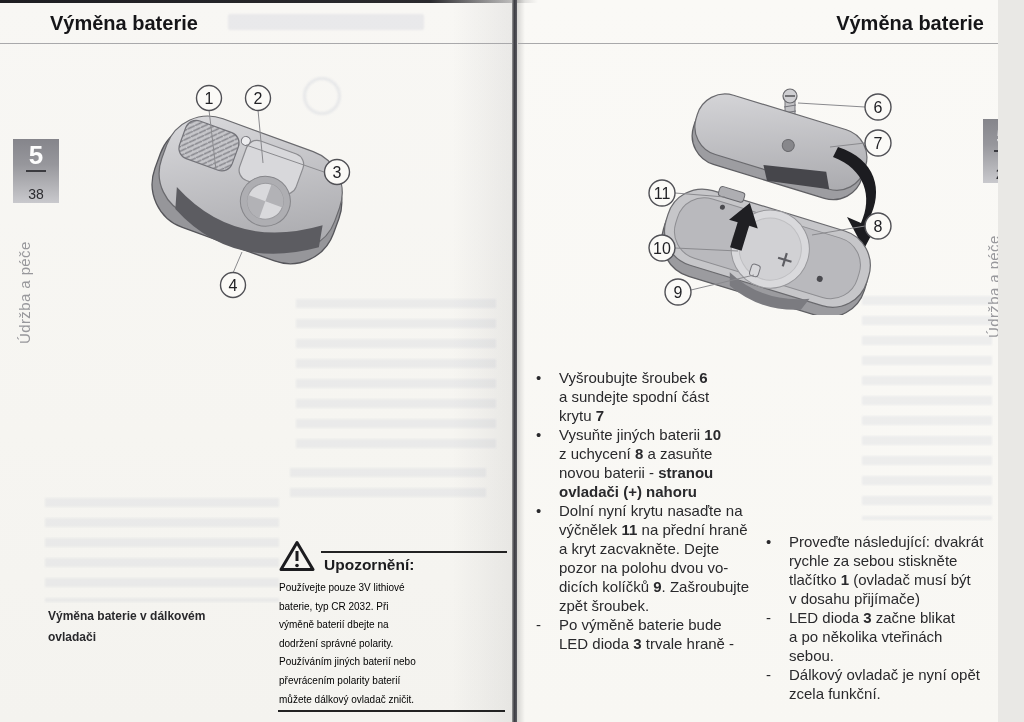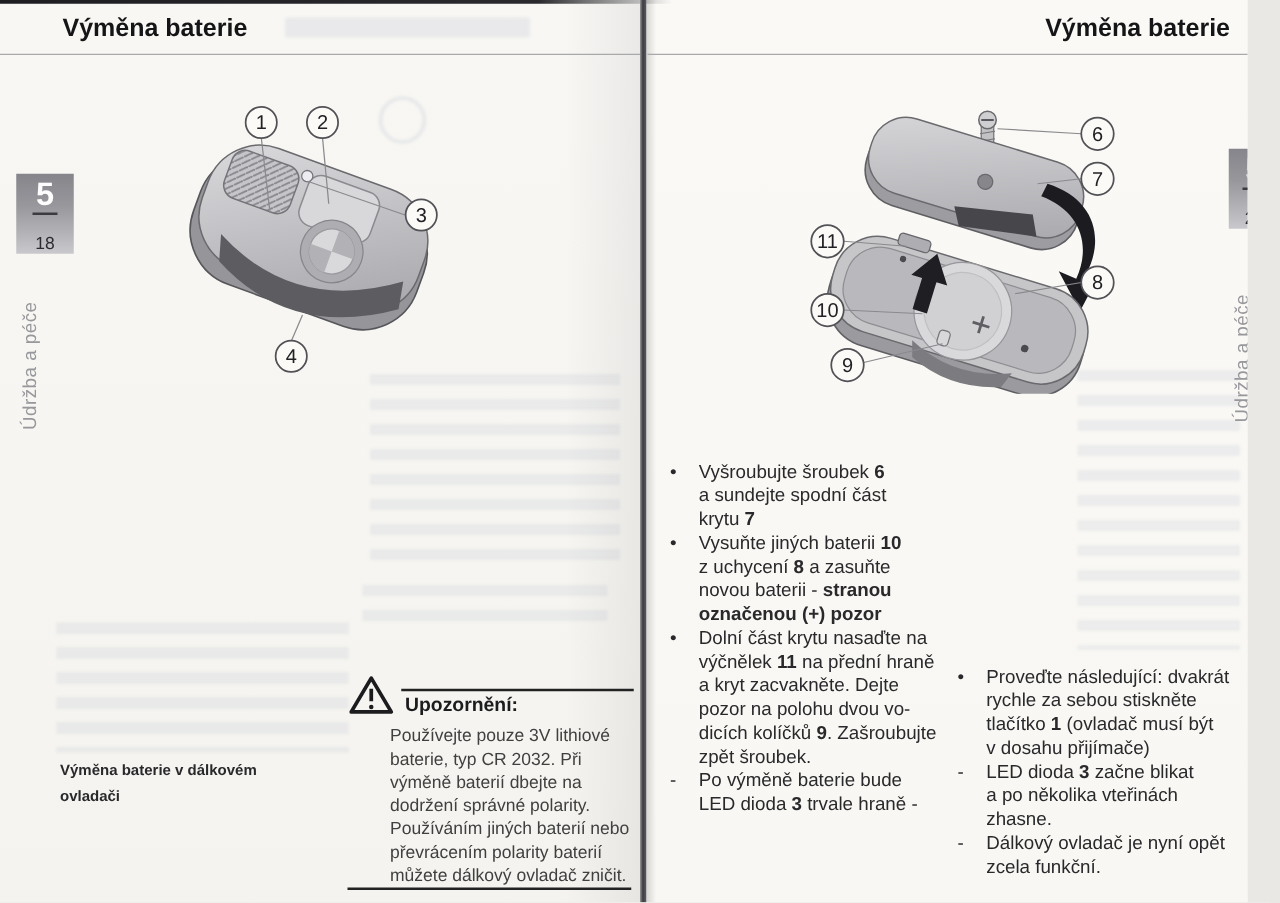"18" div.page-num { text: 18 -> 38 }
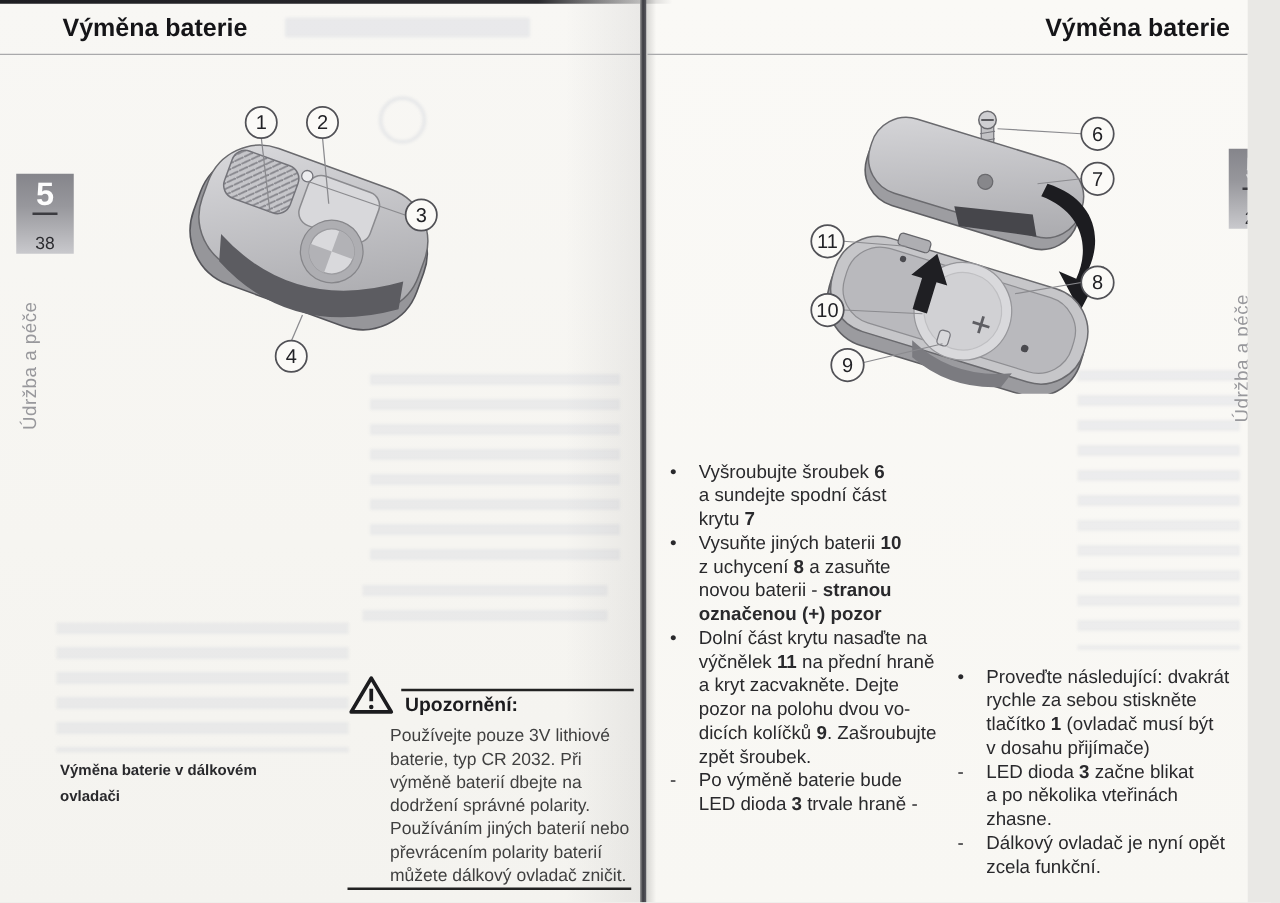"stranou" span.b { text: označenou (+) pozor -> ovladači (+) nahoru }
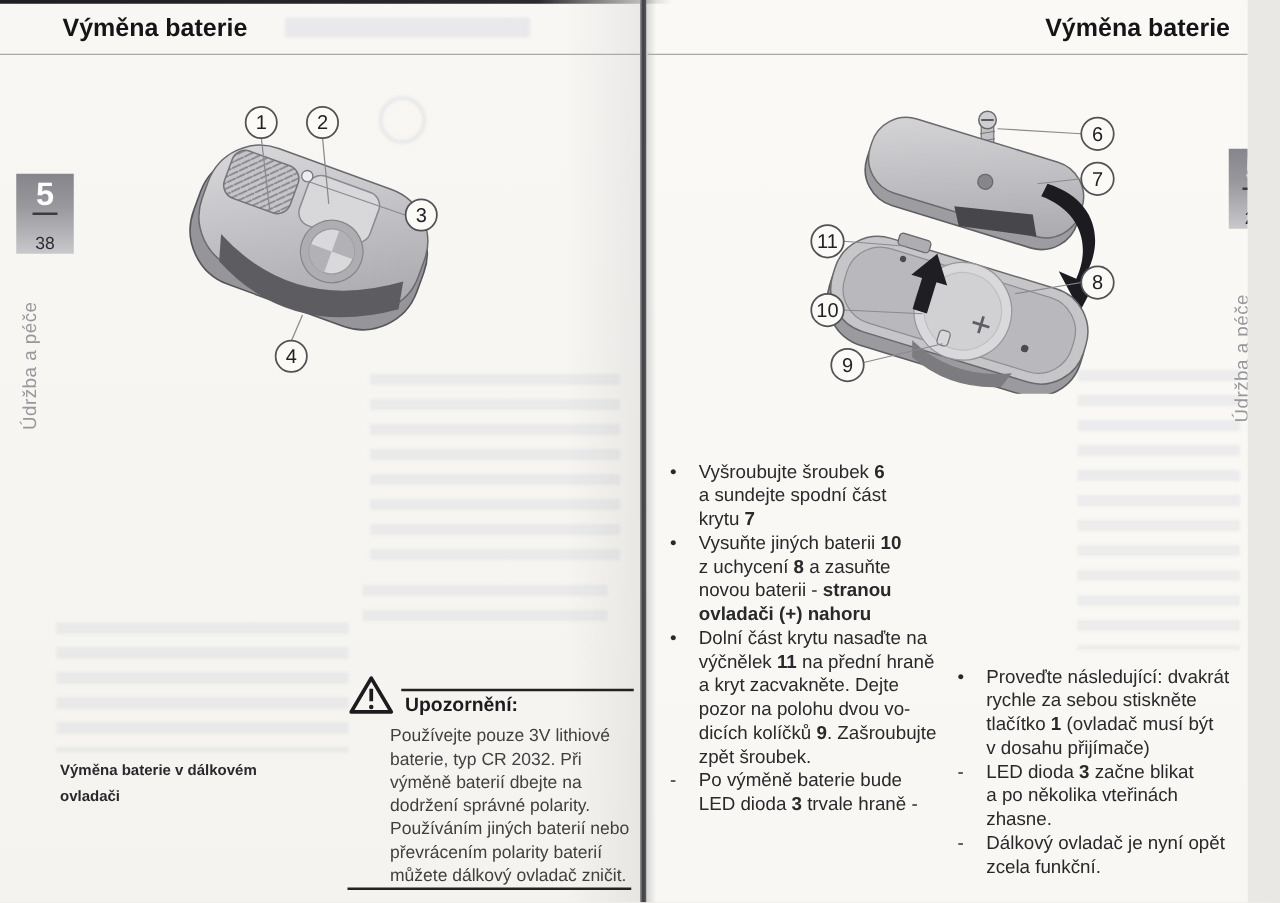"Dolní část krytu nasaďte na" span { text: část -> nyní }
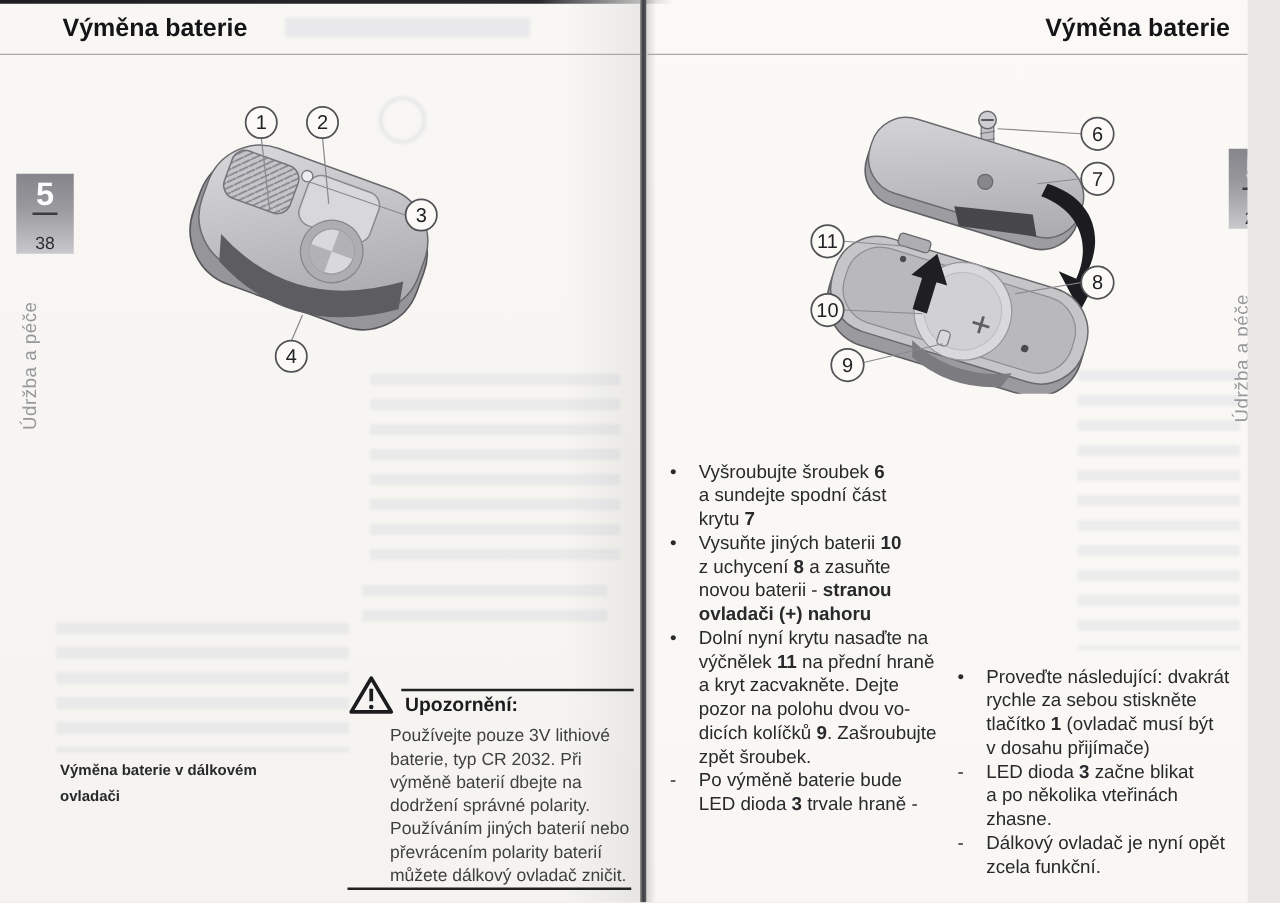"Používejte pouze 3V lithiové" .warn-body { color: #404040 -> #000000; font-size: 14px -> 10px; margin-left: 33px -> none }
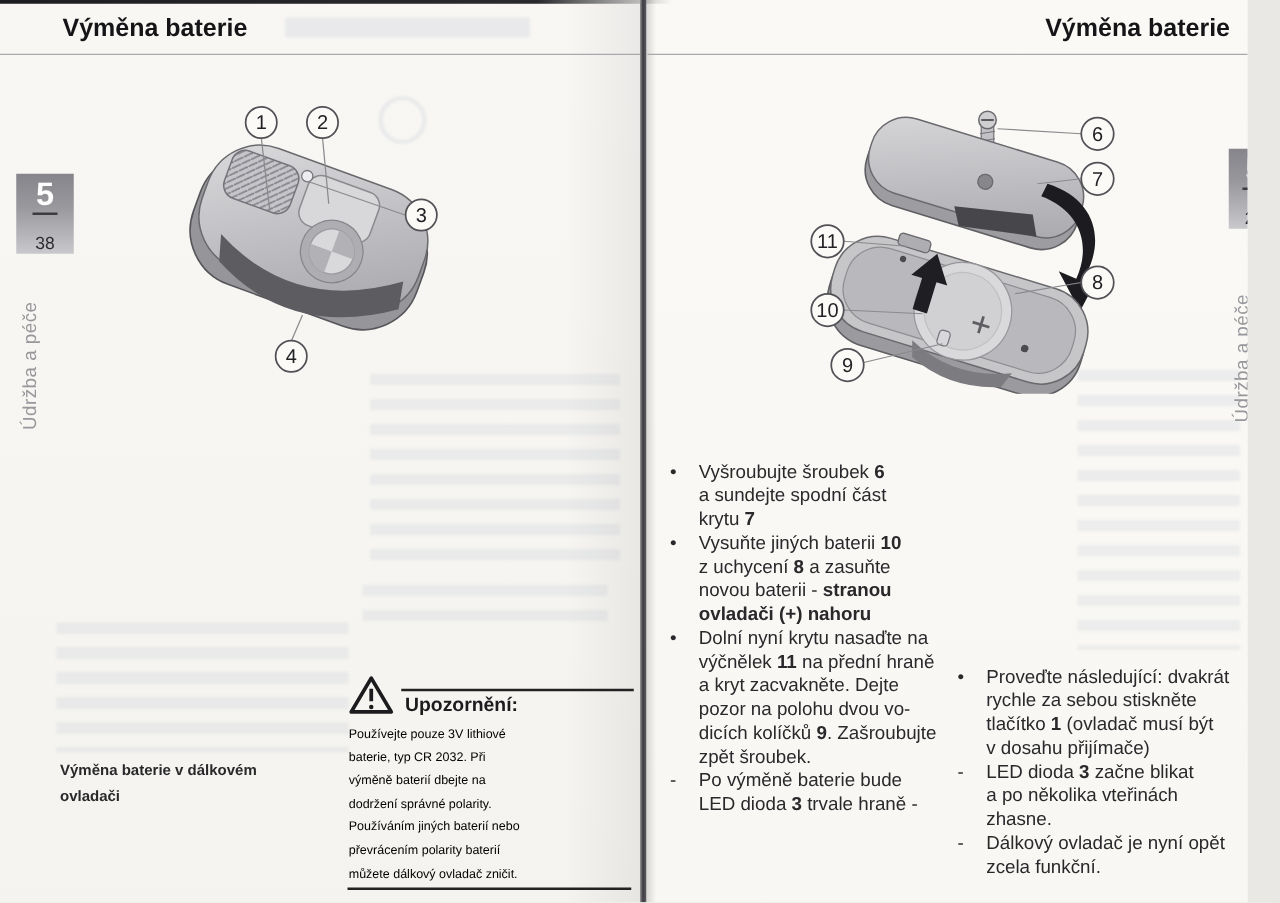"začne blikat" span { text: zhasne -> sebou }
